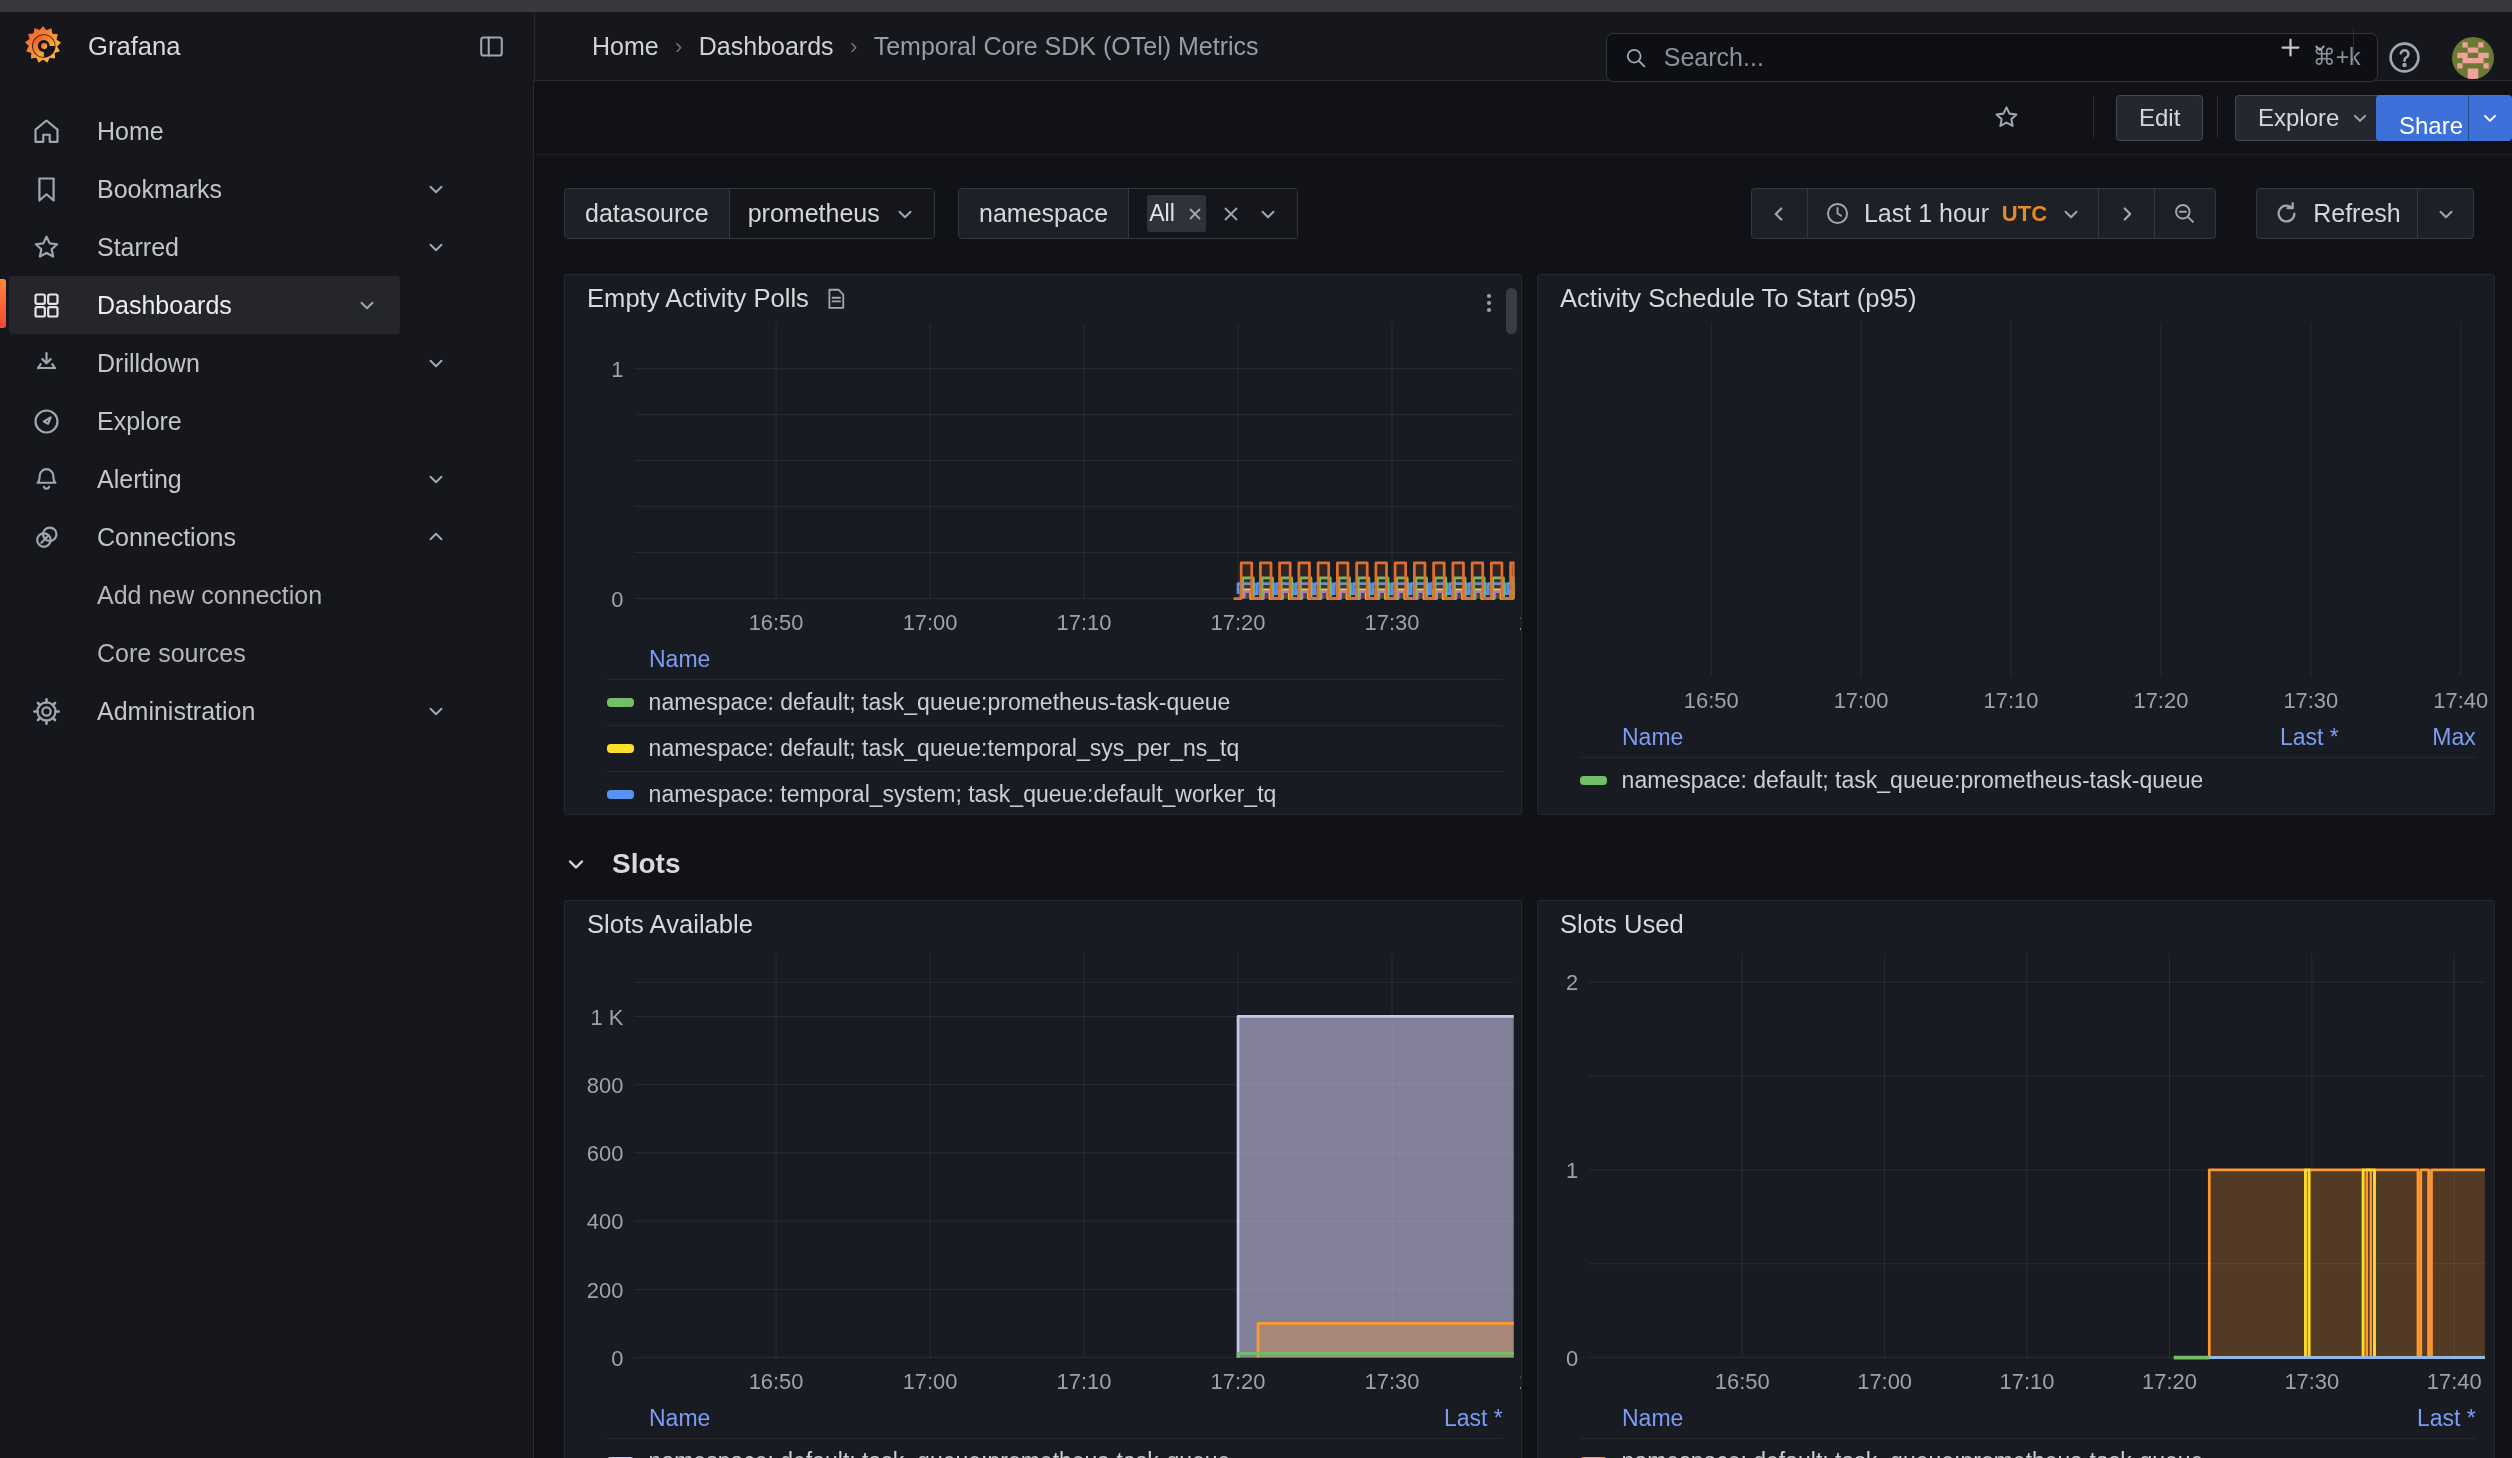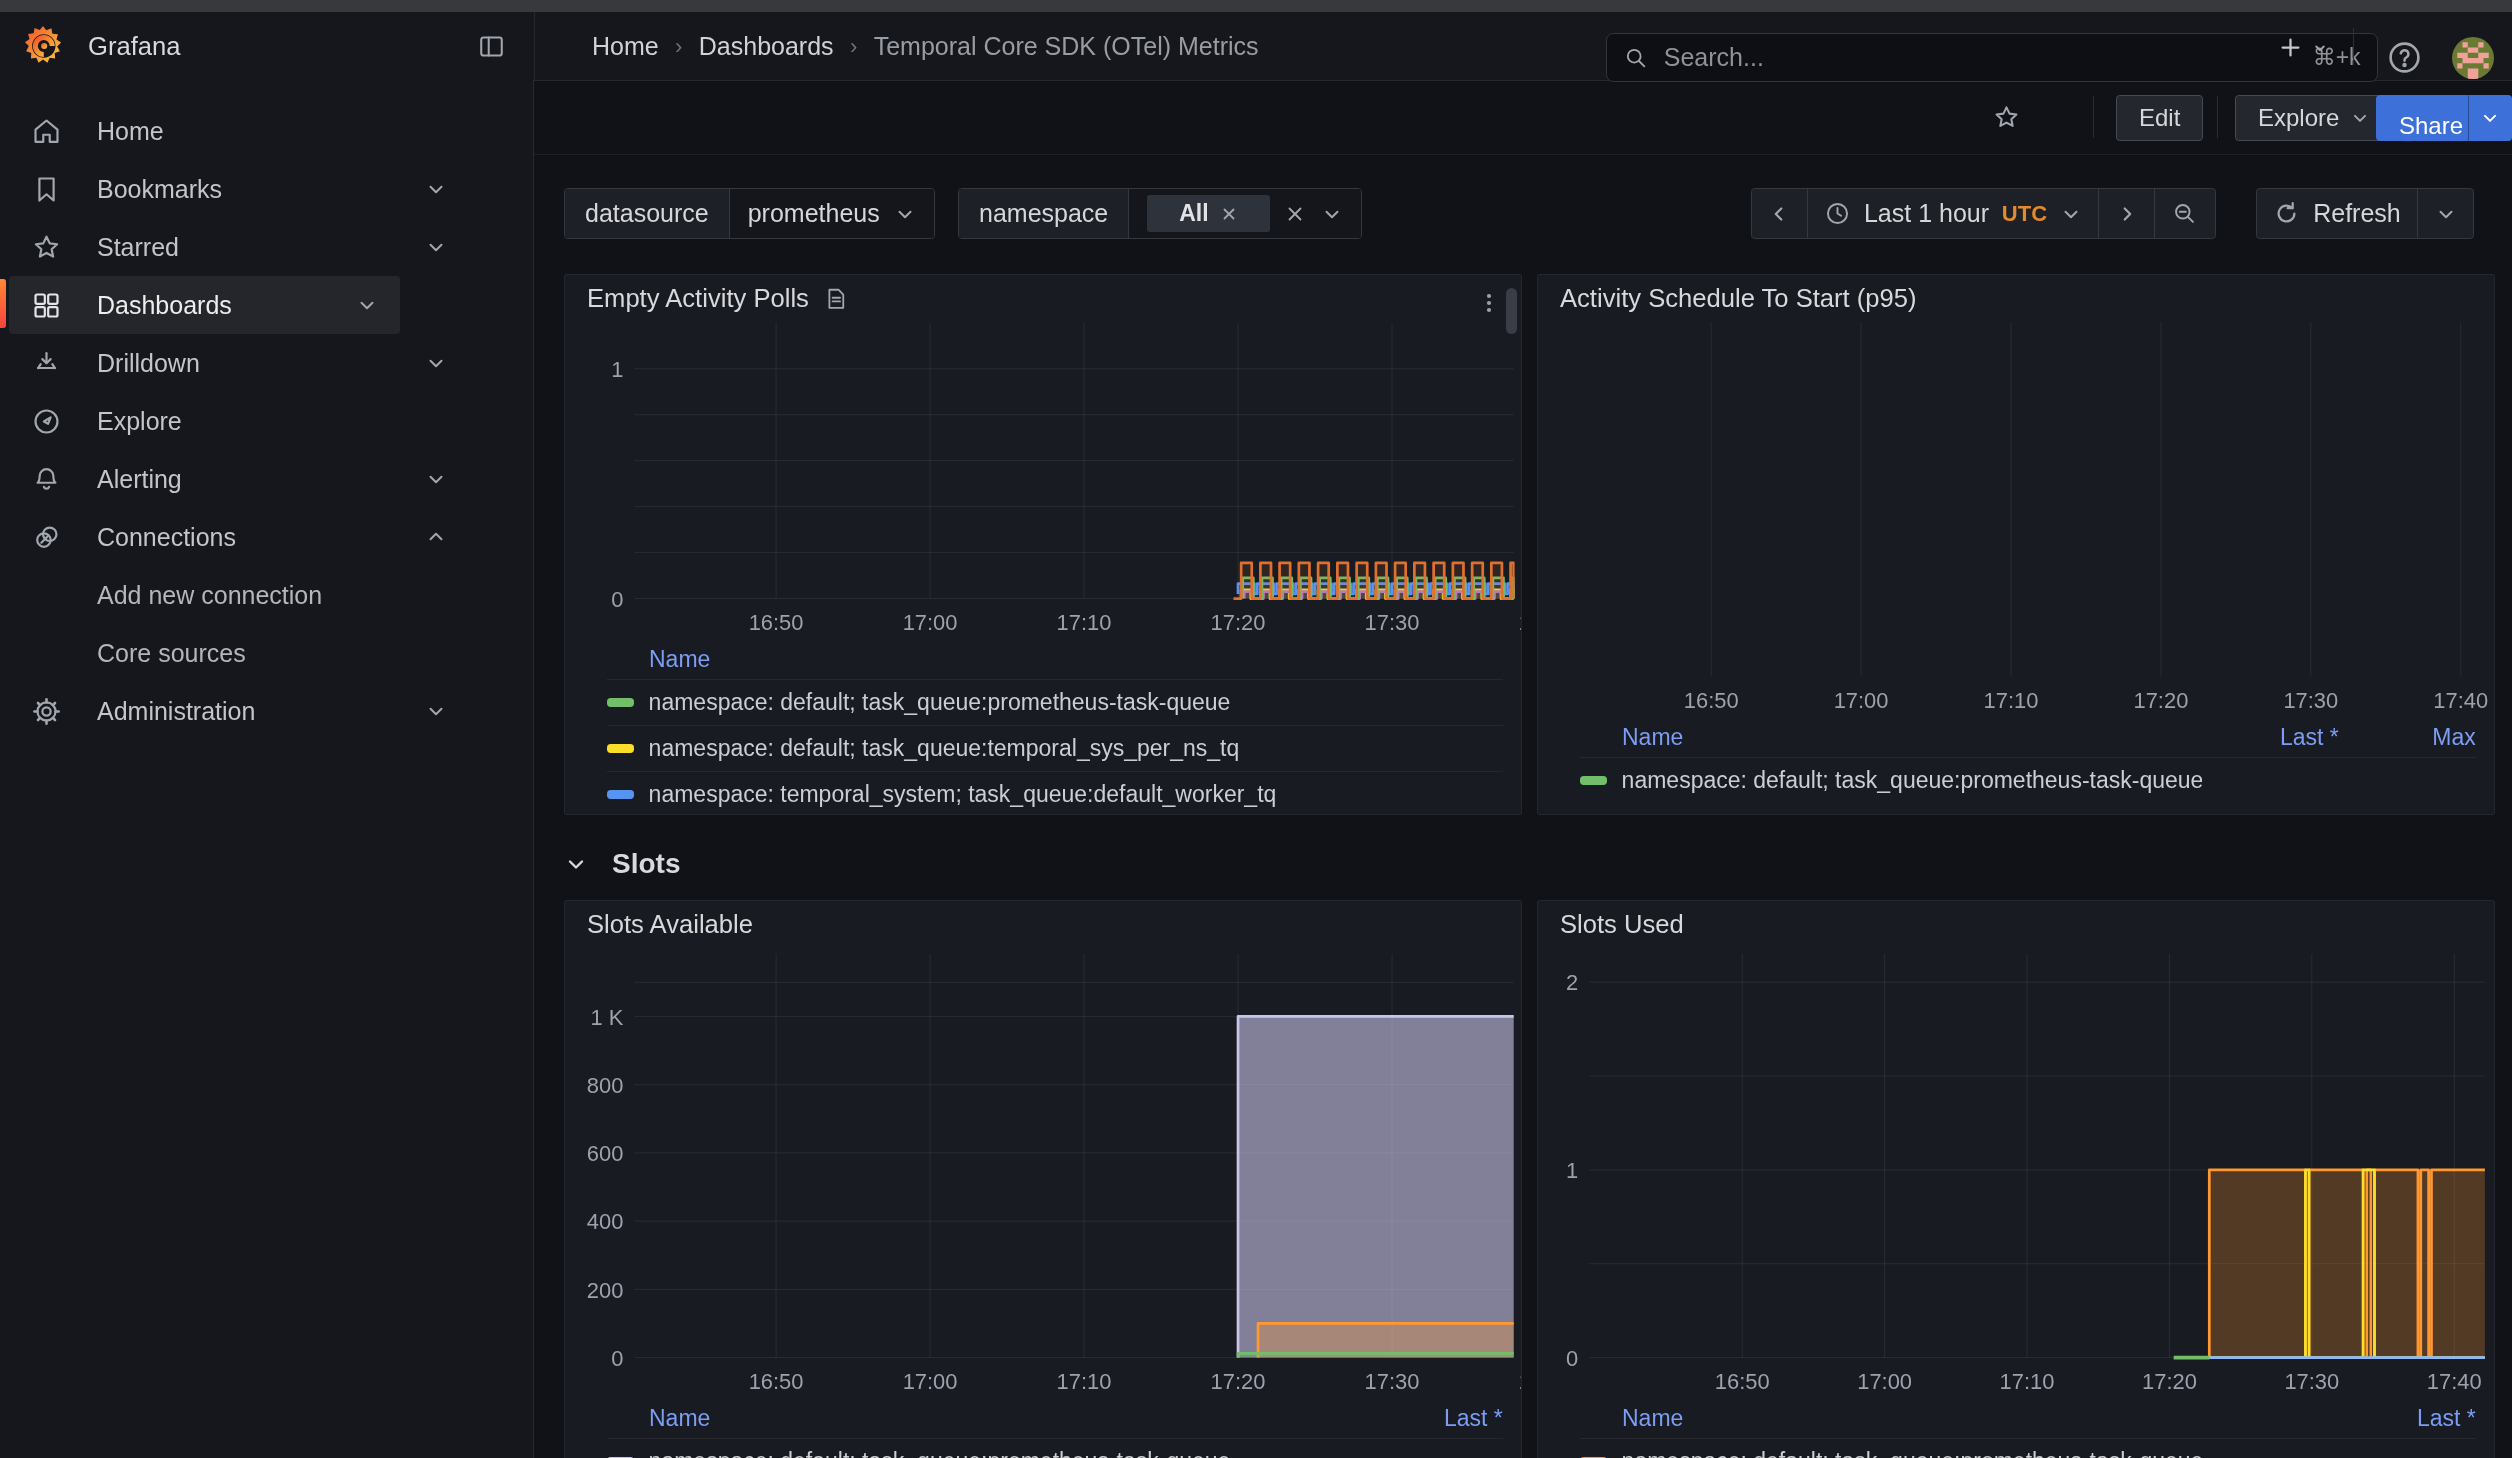"All" .chip { font-weight: bold -> none; padding: 0 32px -> 0 2px }
